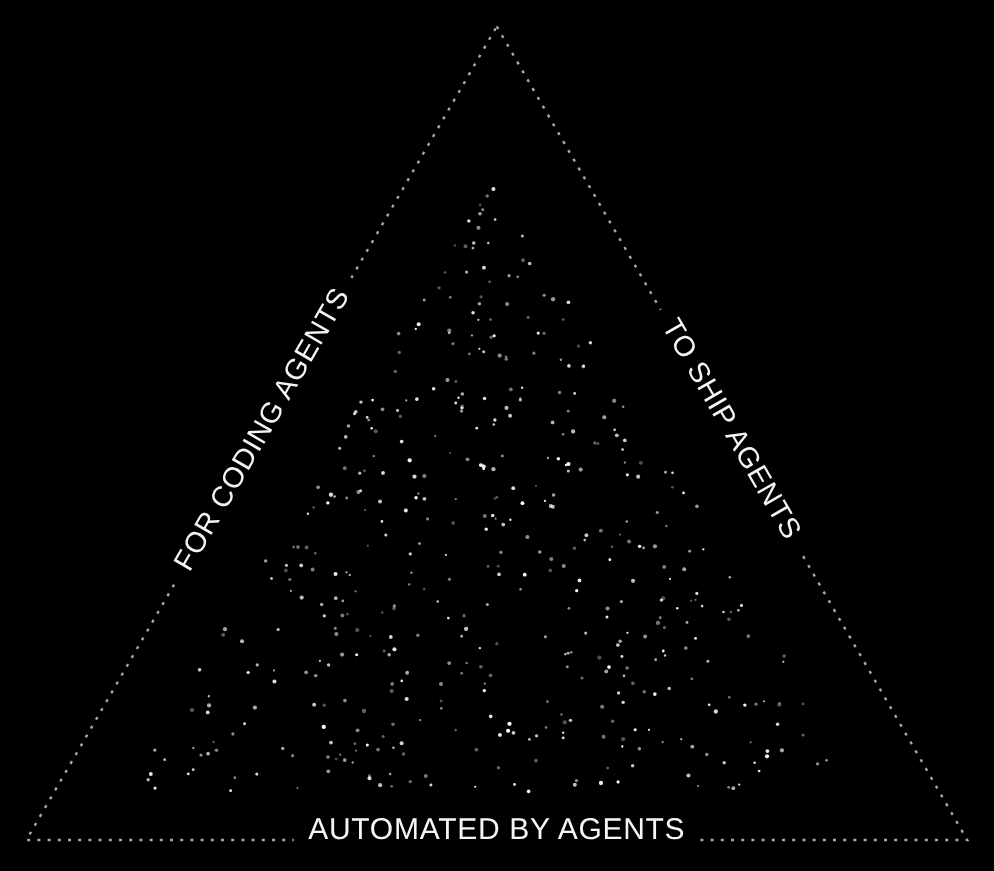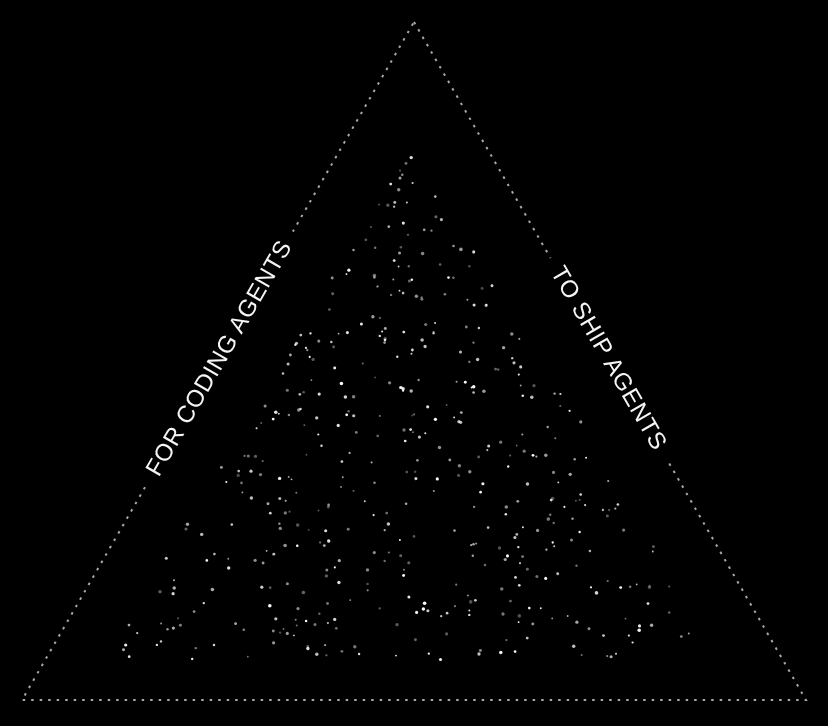"AUTOMATED BY AGENTS" div.edge-label { html: none -> <div>AUTOMATED BY AGENTS</div> }
